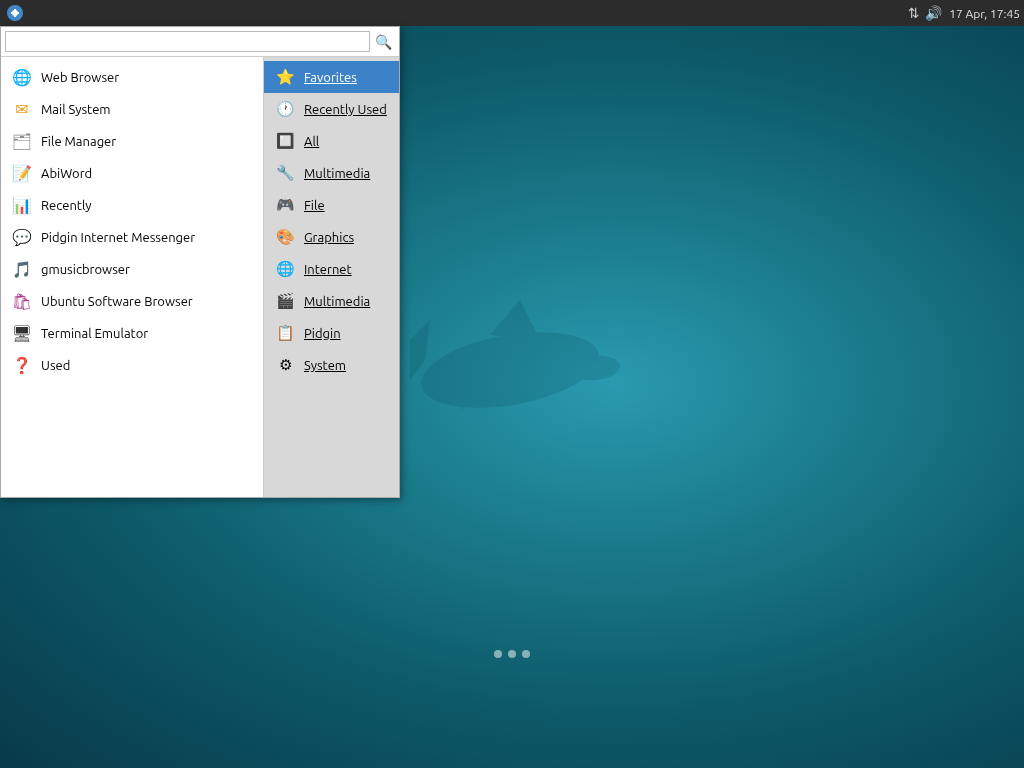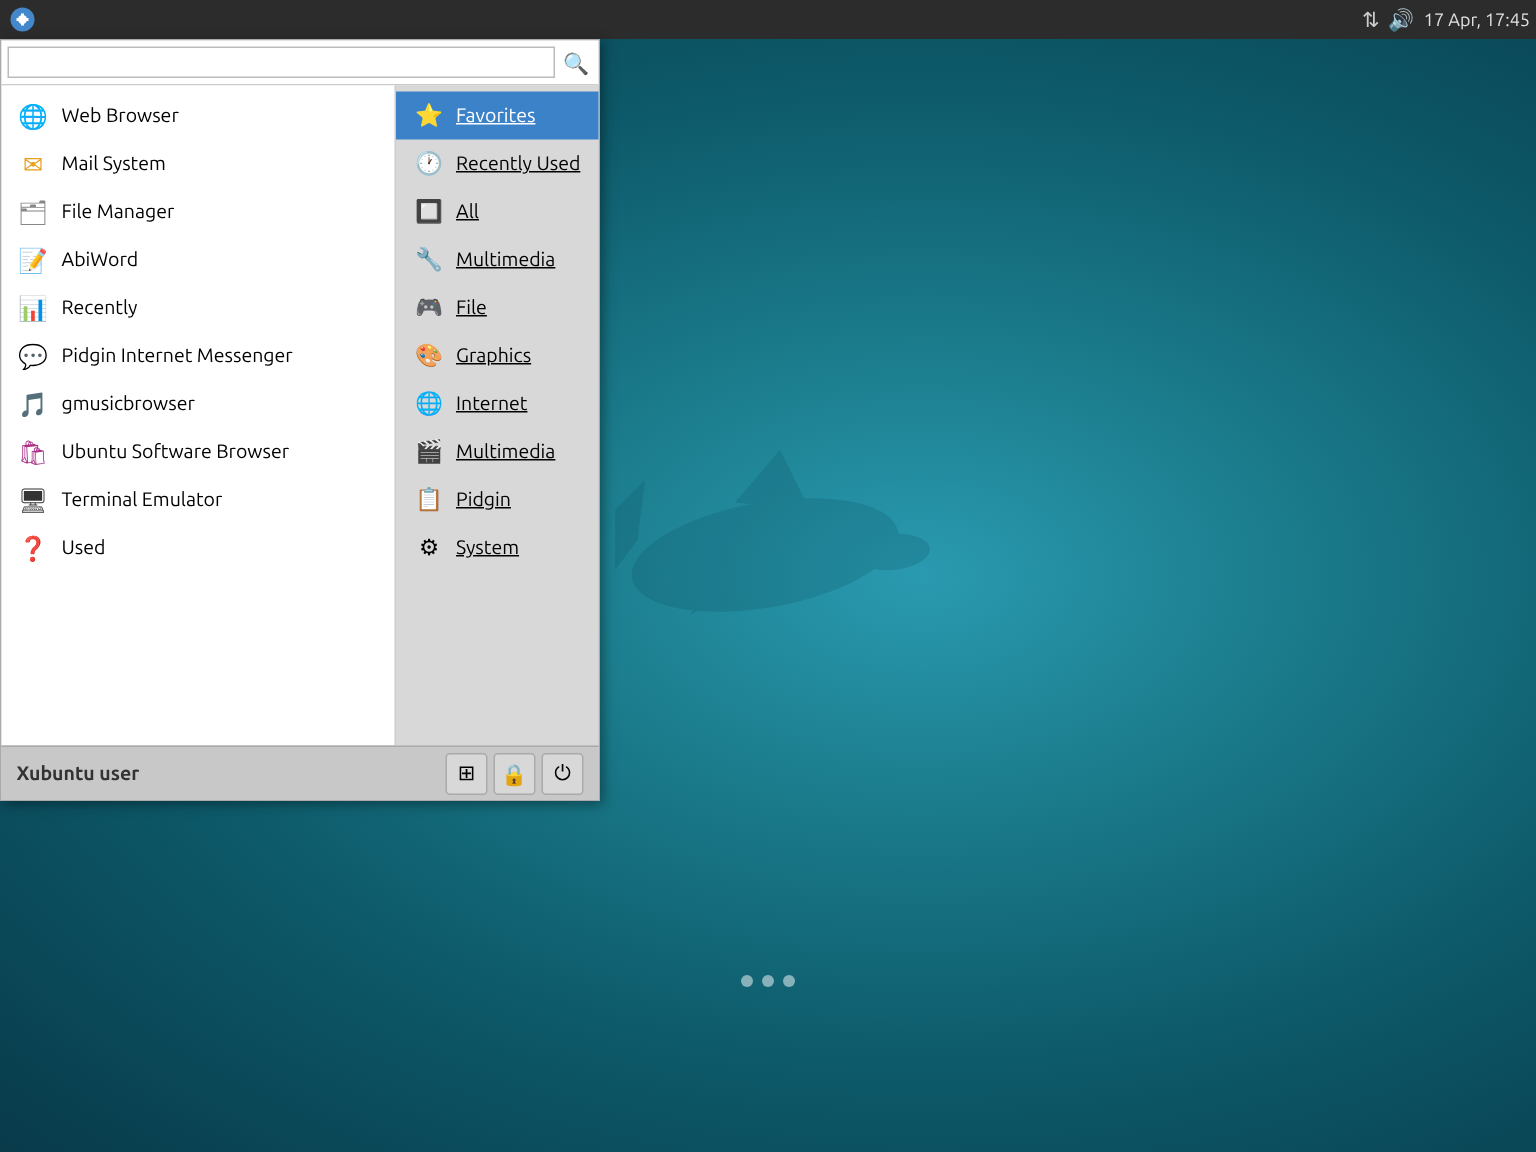"Xubuntu user" div.menu-footer { html: <div> <span>Xubuntu user</span> <div> <div>⊞</div> <div>🔒</div> <div>⏻</div> </div> </div> -> none }
